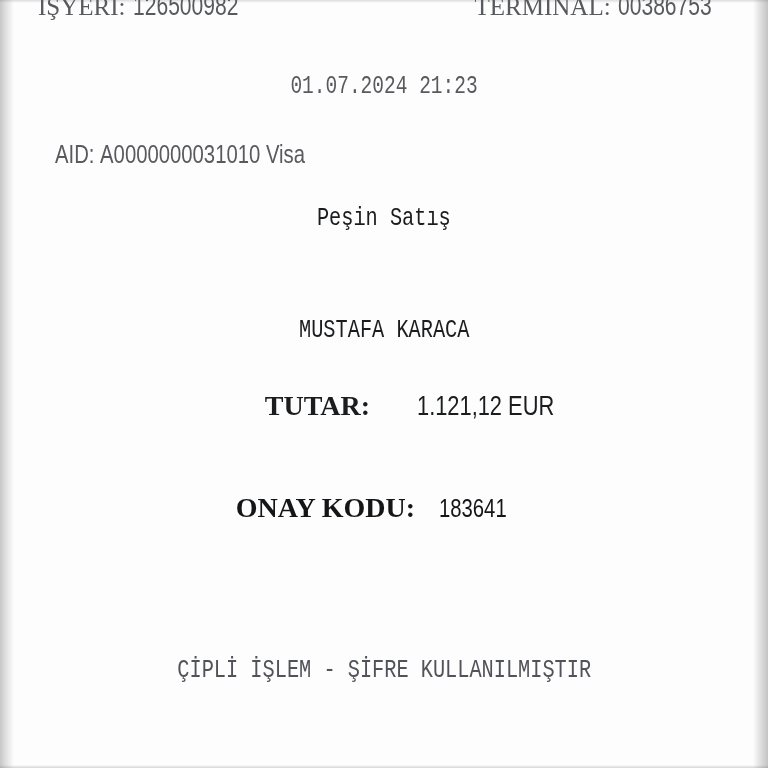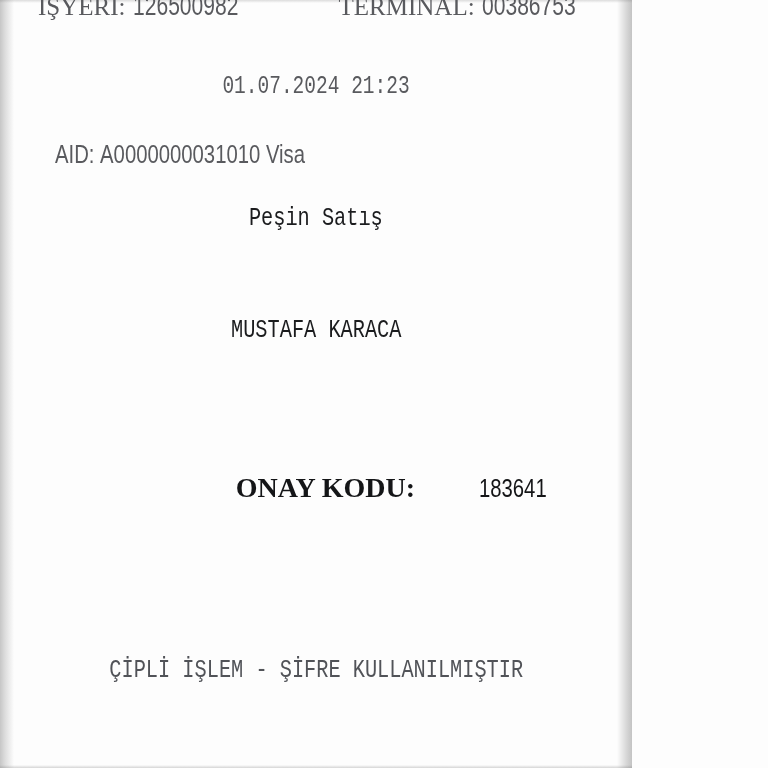"İŞYERİ: 126500982" .receipt { width: 632px -> 768px }
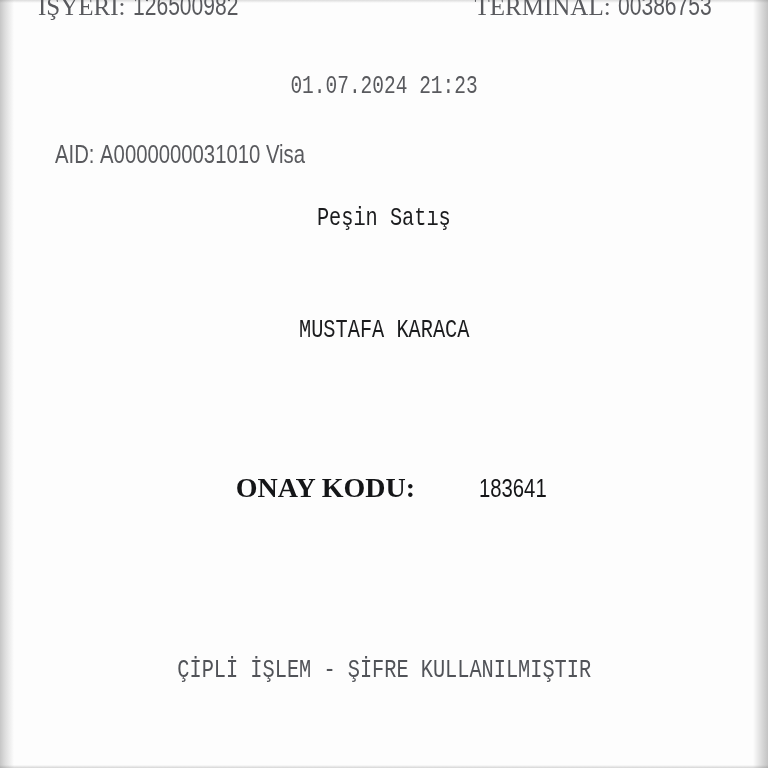"TUTAR:" div.row { html: none -> <div> <span>TUTAR:</span> <span><span>1.121,12 EUR</span></span> </div> }
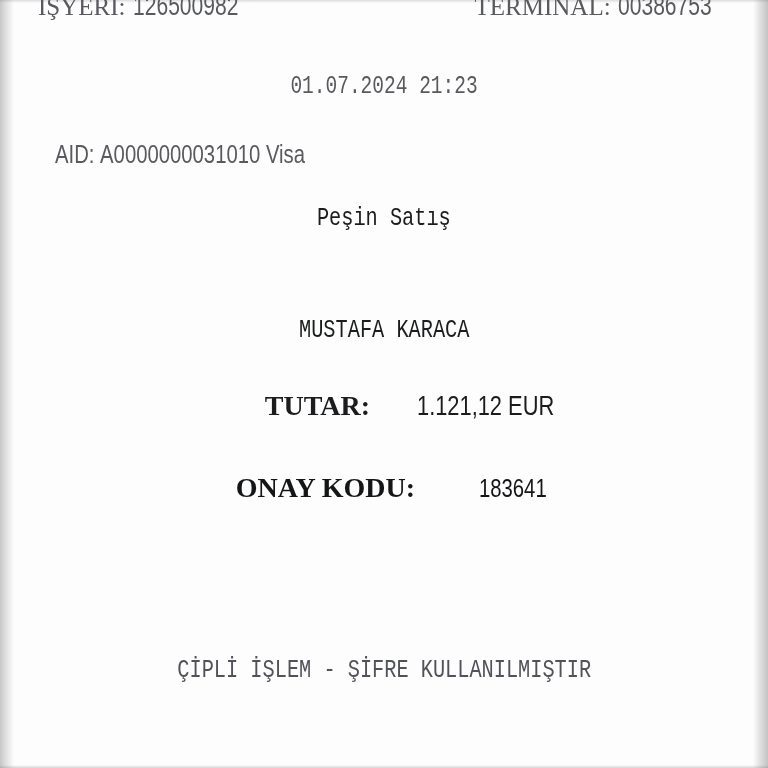"ONAY KODU:" .onay-row { gap: 40px -> none; top: 472px -> 492px }
